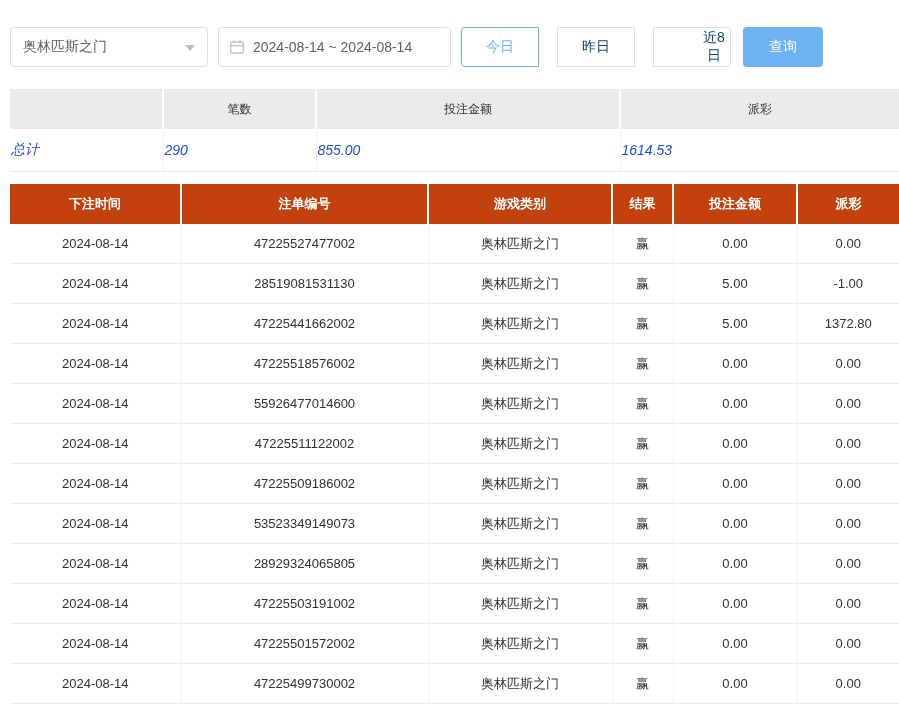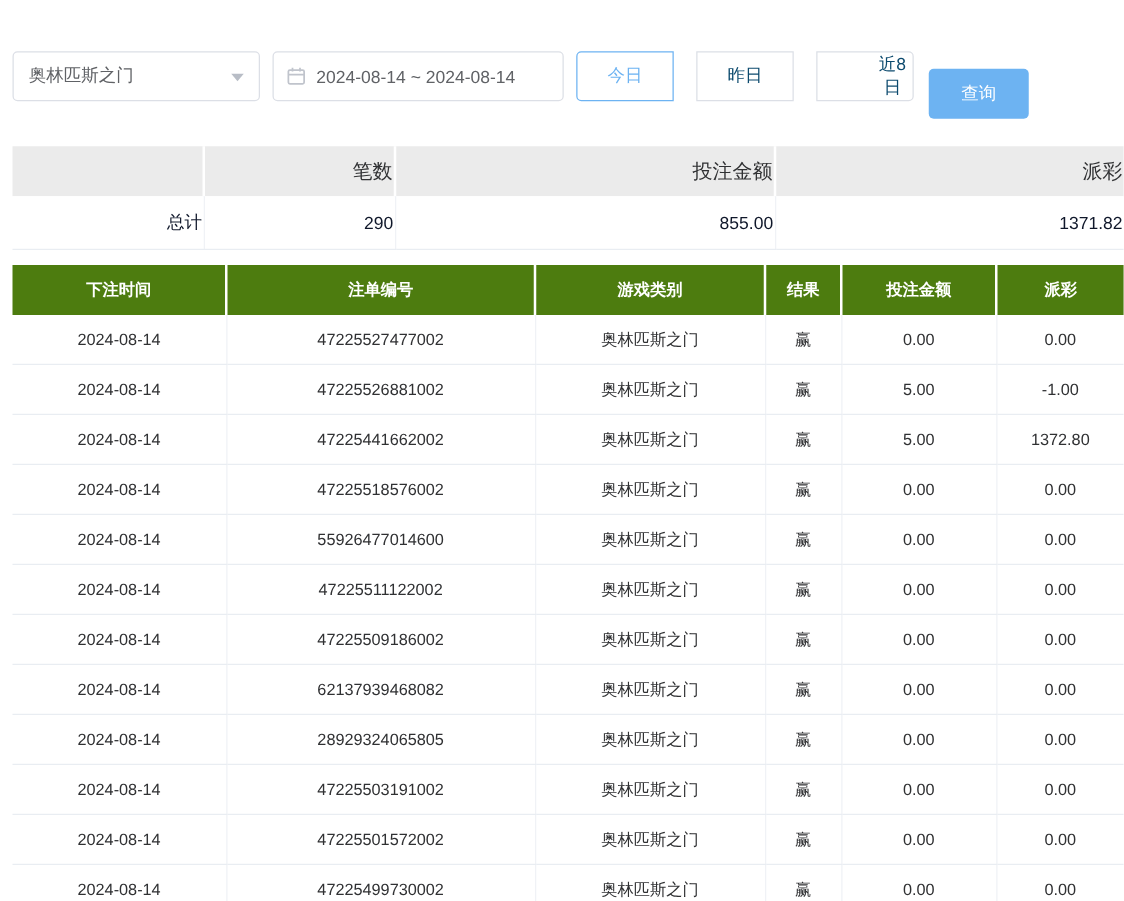"查询" .query-btn { margin-top: 28px -> none }
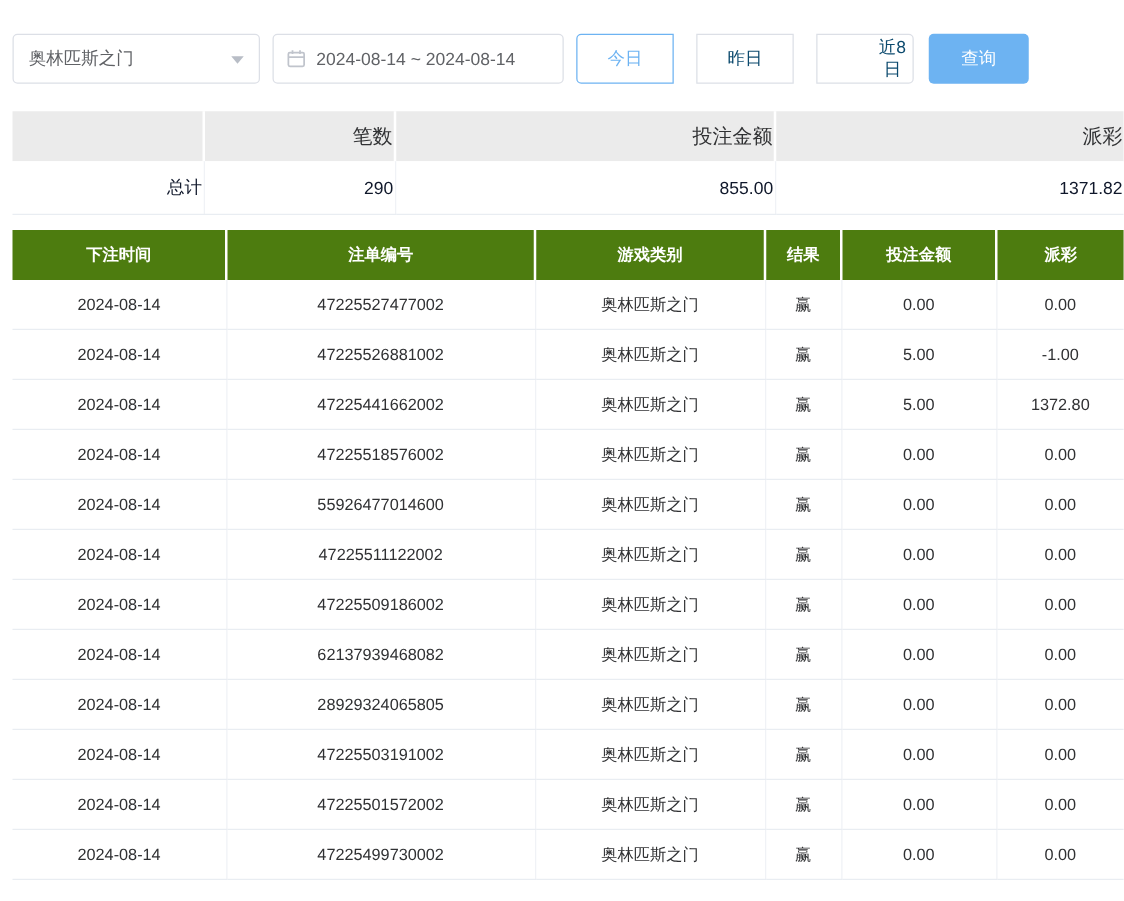"笔数" .summary-table th { font-size: 16px -> 12px; text-align: right -> center }
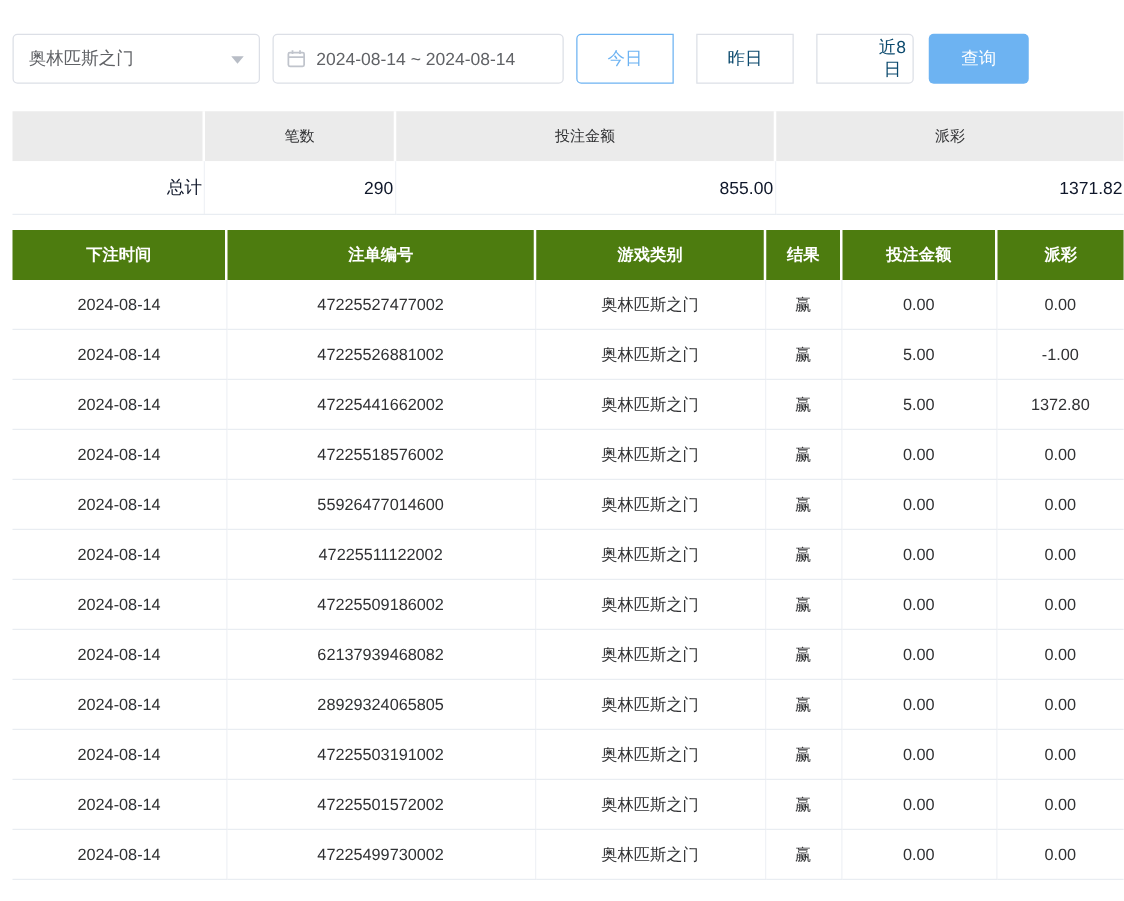"总计" .summary-table td { color: #0f172a -> #1d4ed8; font-style: none -> italic; text-align: right -> left }
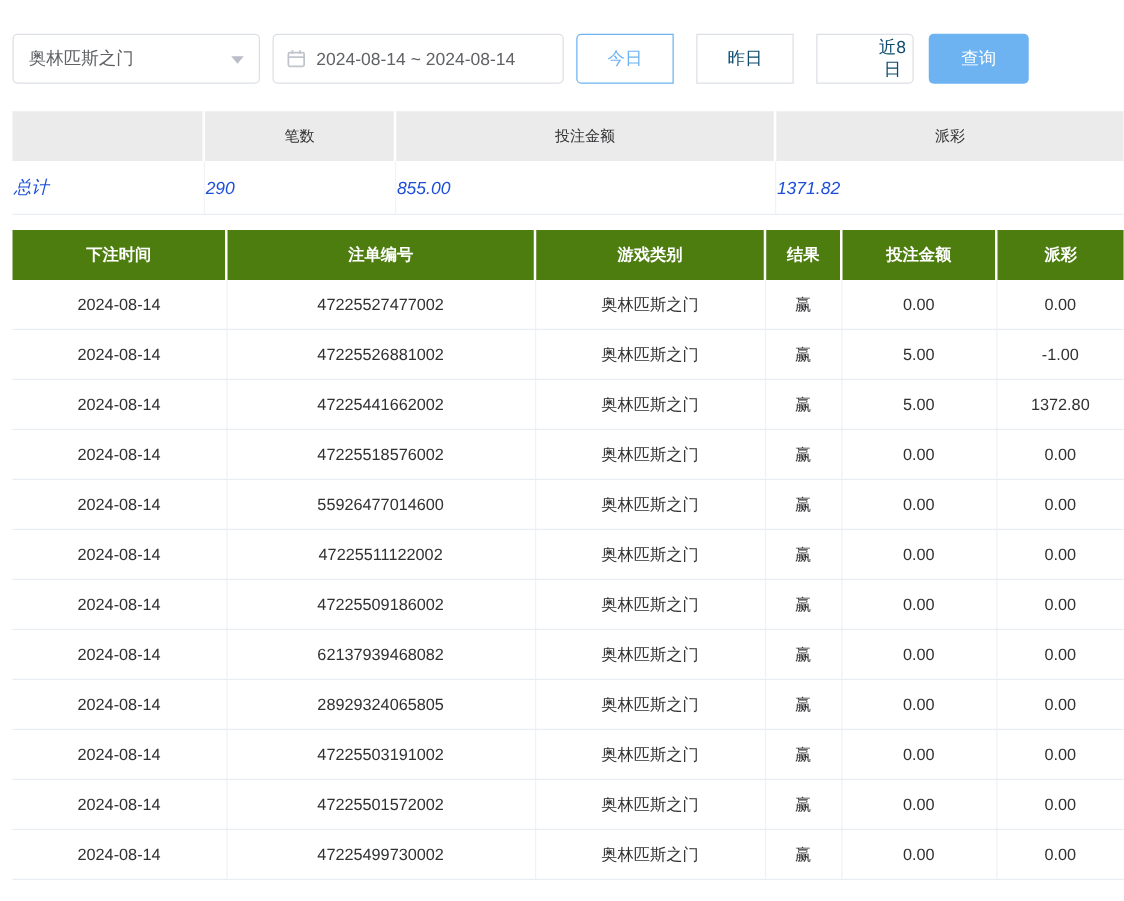"1371.82" td { text: 1371.82 -> 1614.53 }
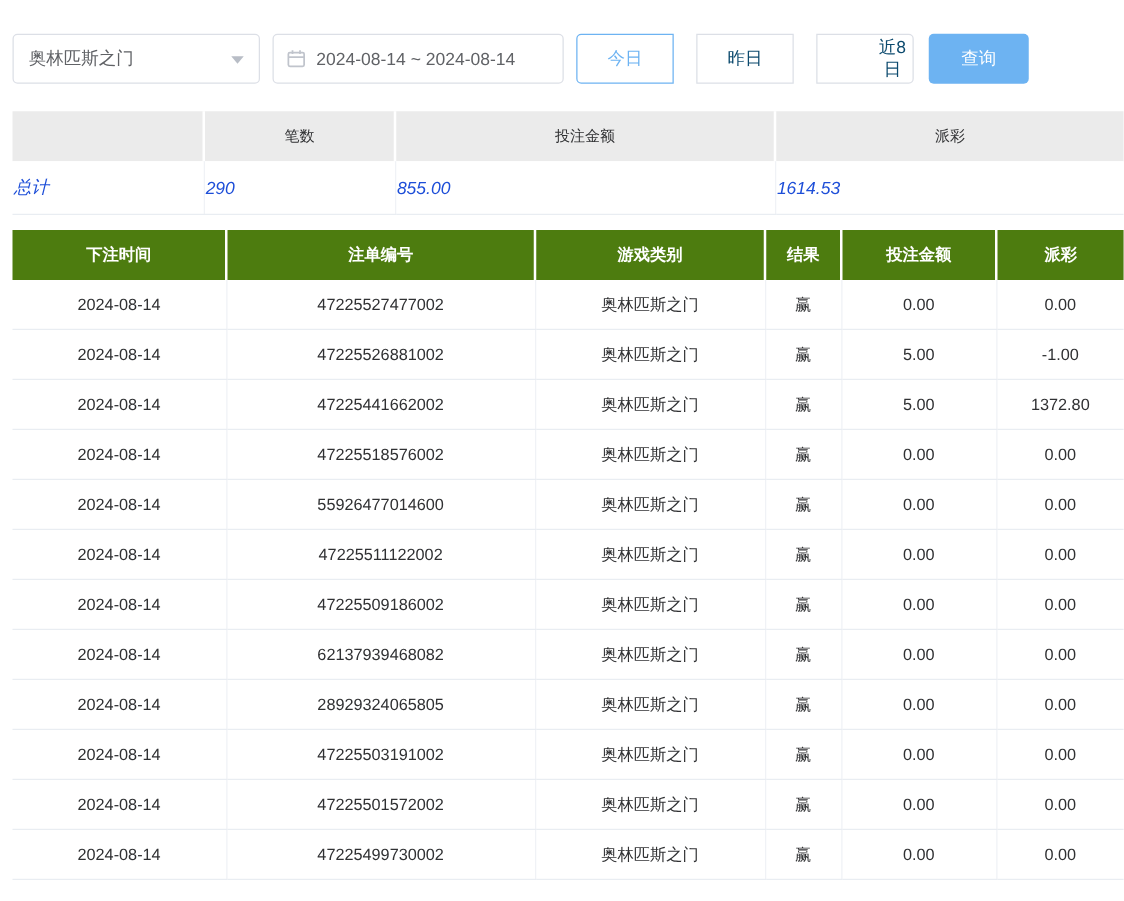"下注时间" .detail-table th { background: #4d7c0f -> #c2410c }
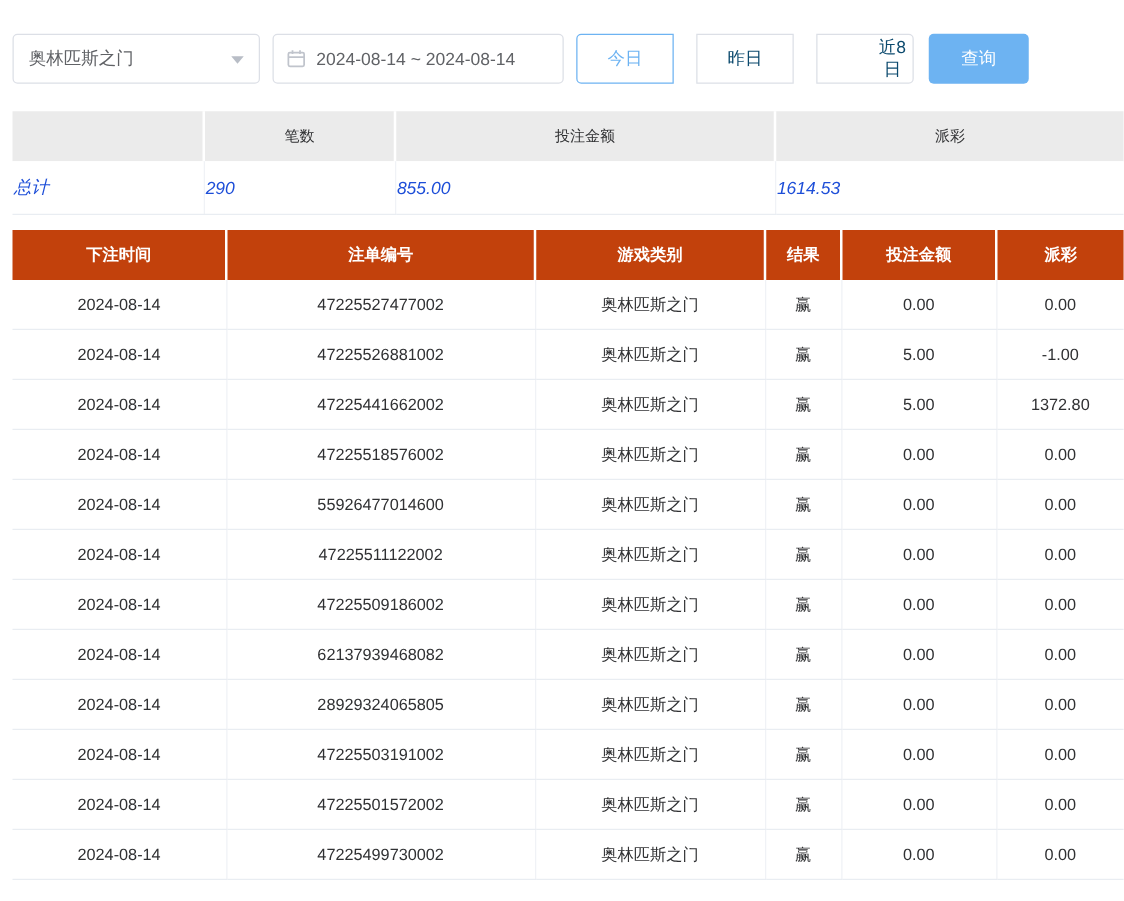"47225526881002" td { text: 47225526881002 -> 28519081531130 }
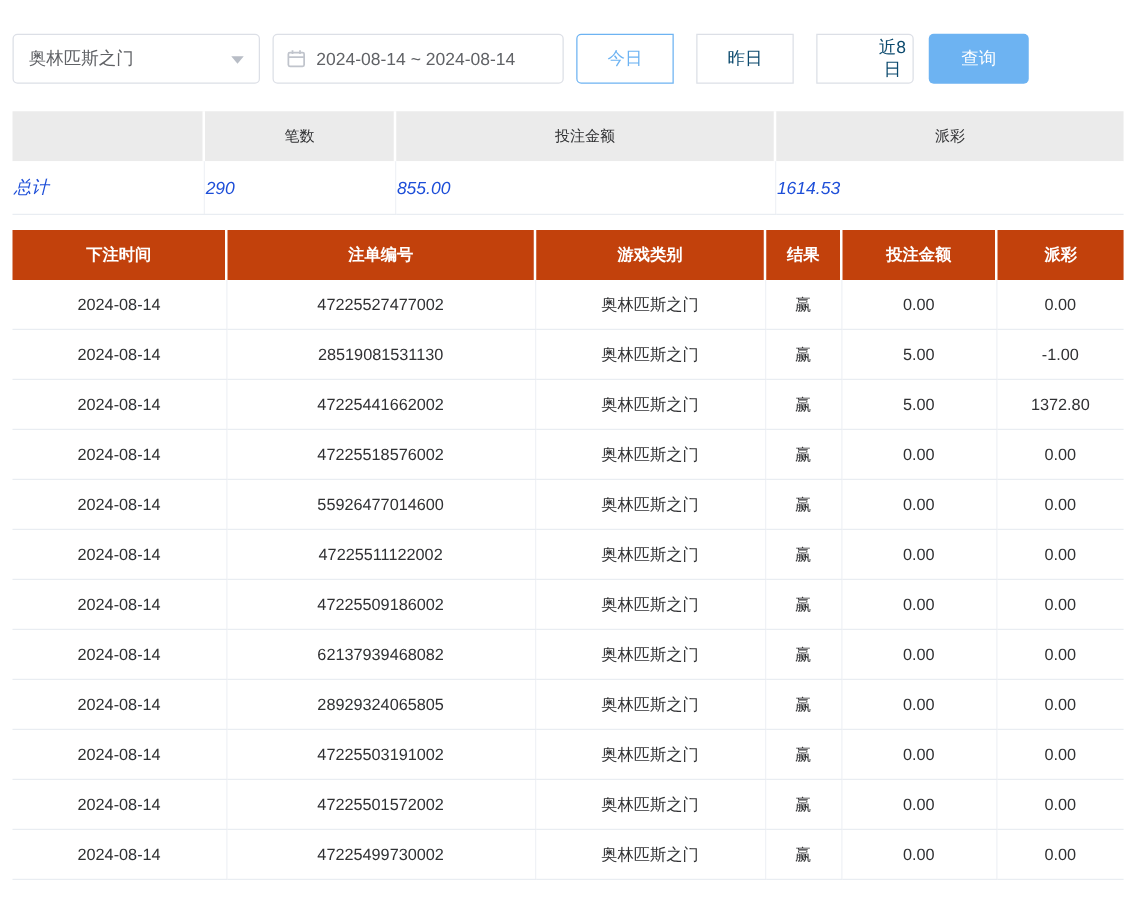"62137939468082" td { text: 62137939468082 -> 53523349149073 }
